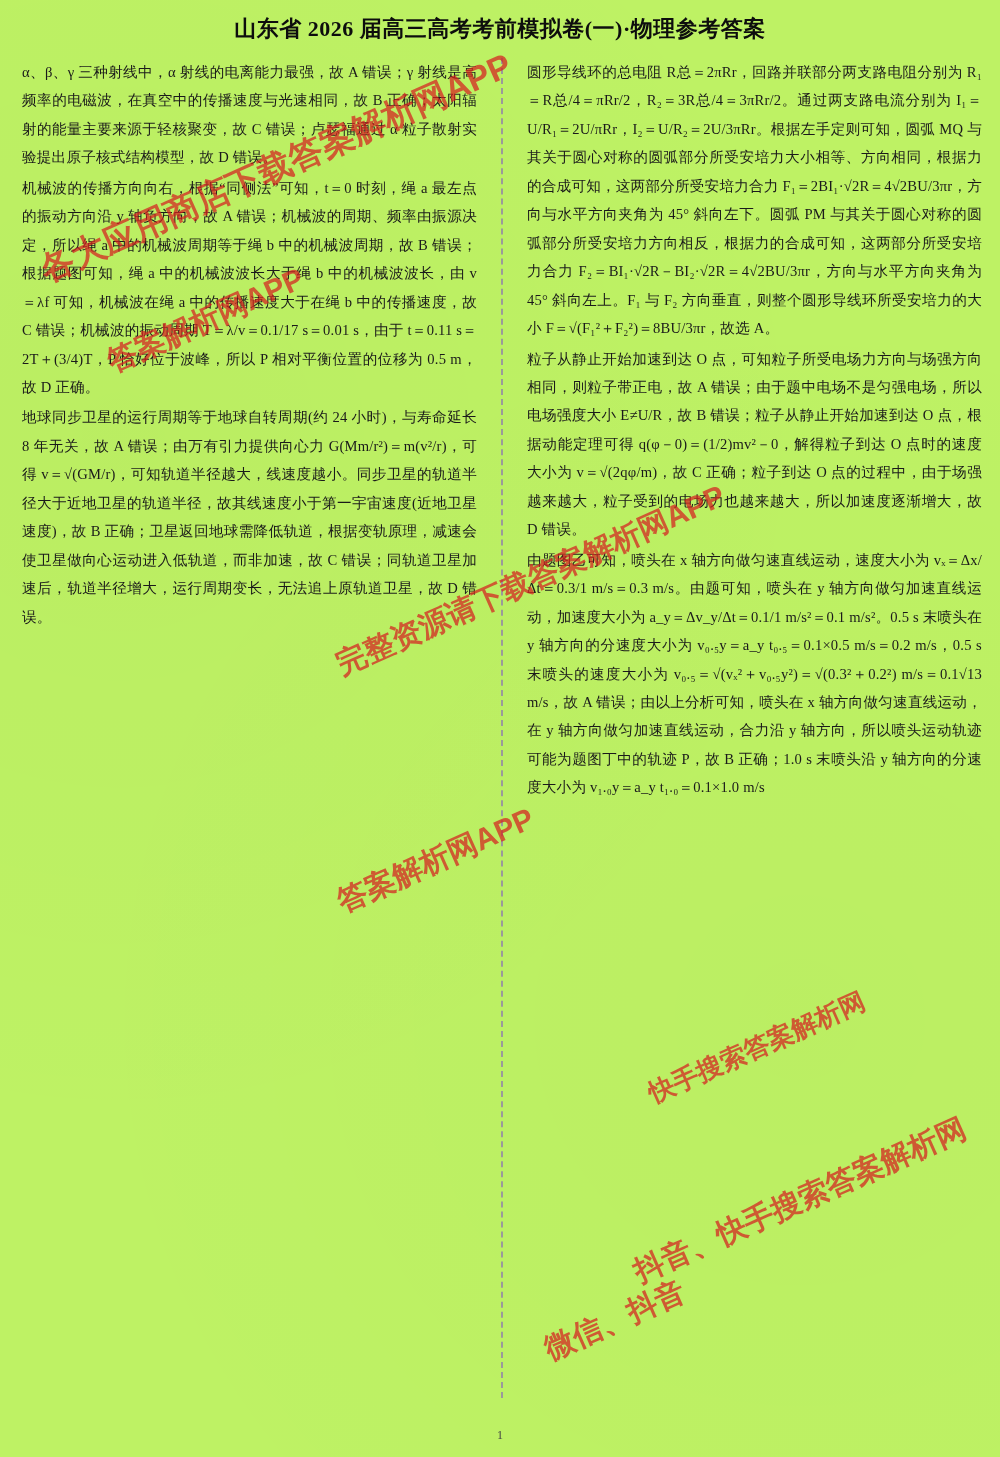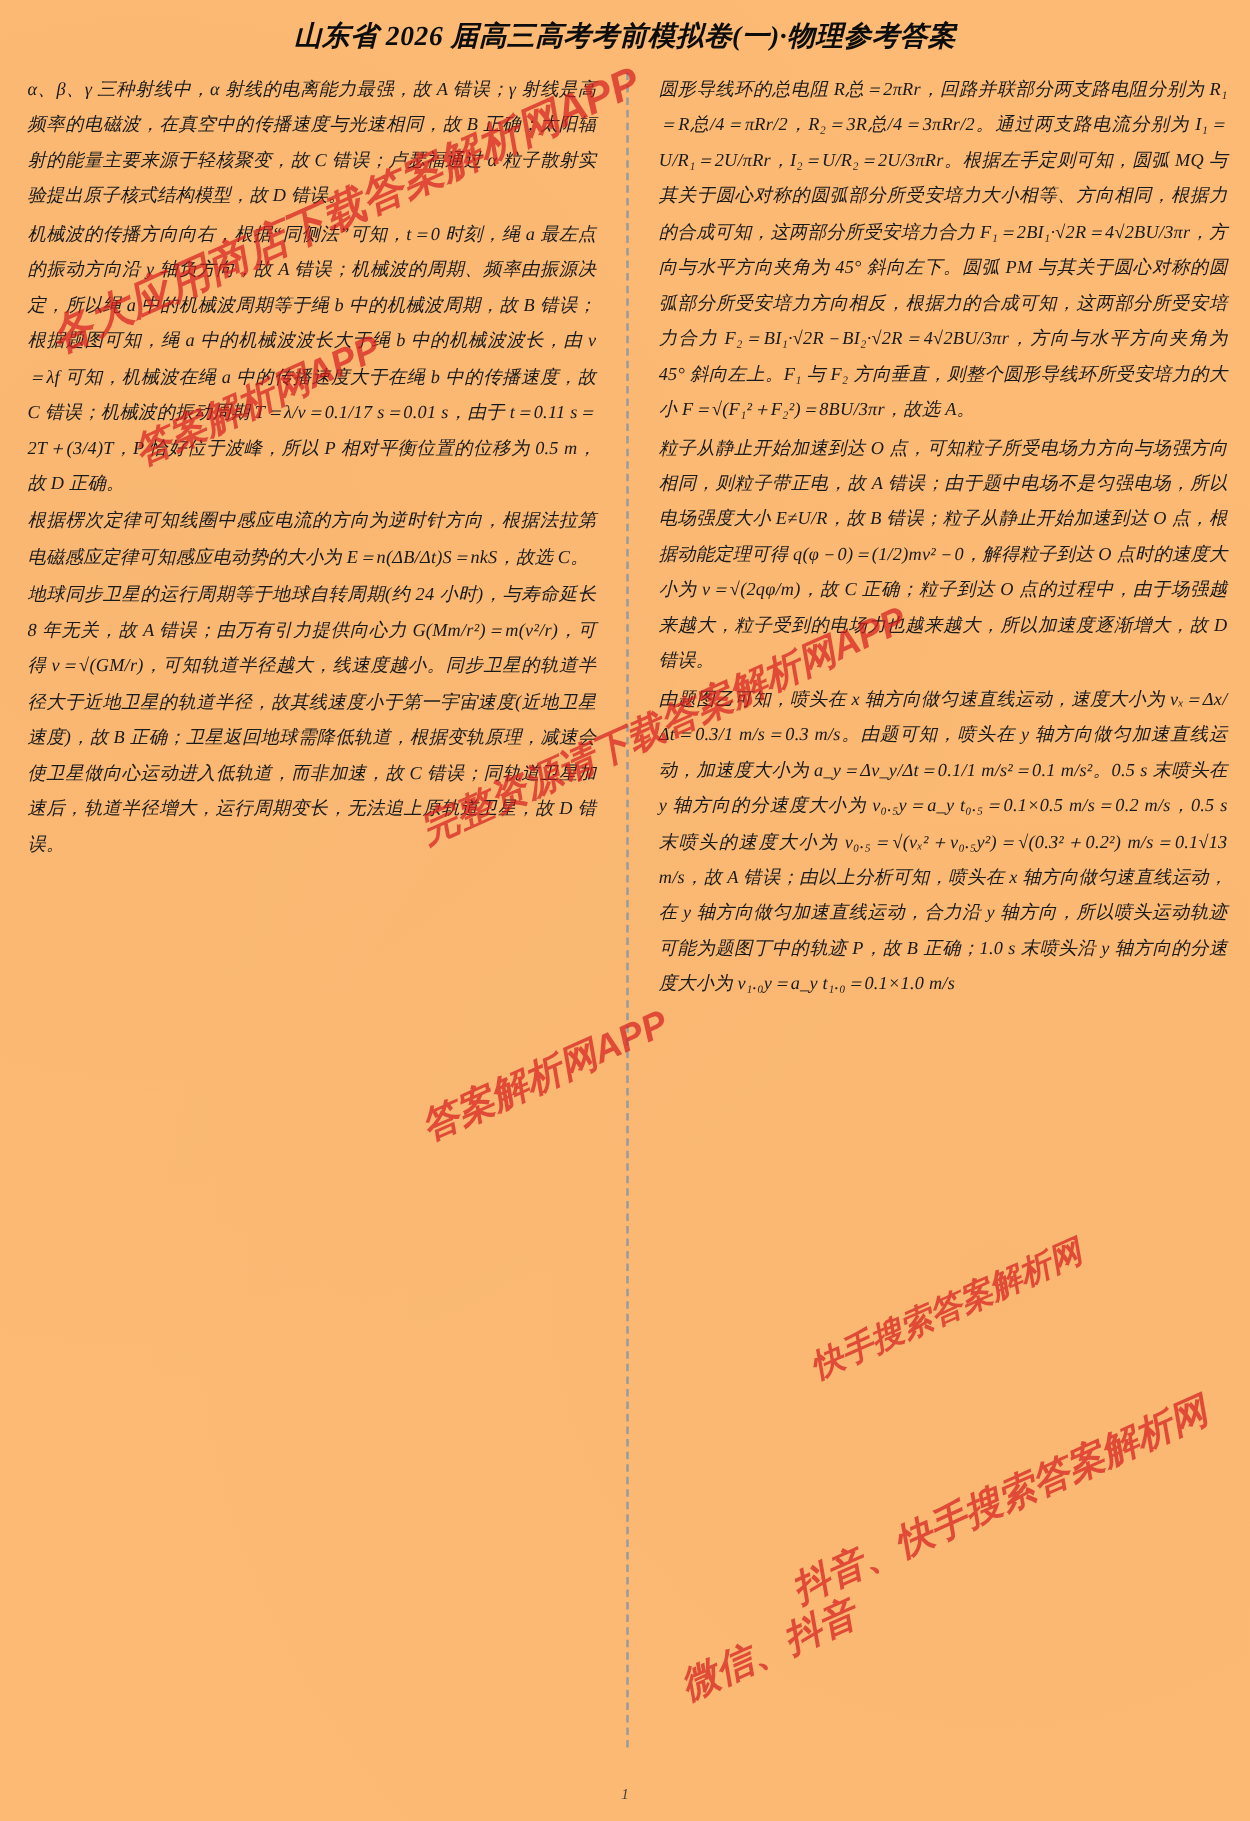"山东省 2026 届高三高考考前模拟卷(一)·物理参考答案" .page { background: #fdba74 -> #bef264; font-style: italic -> none }
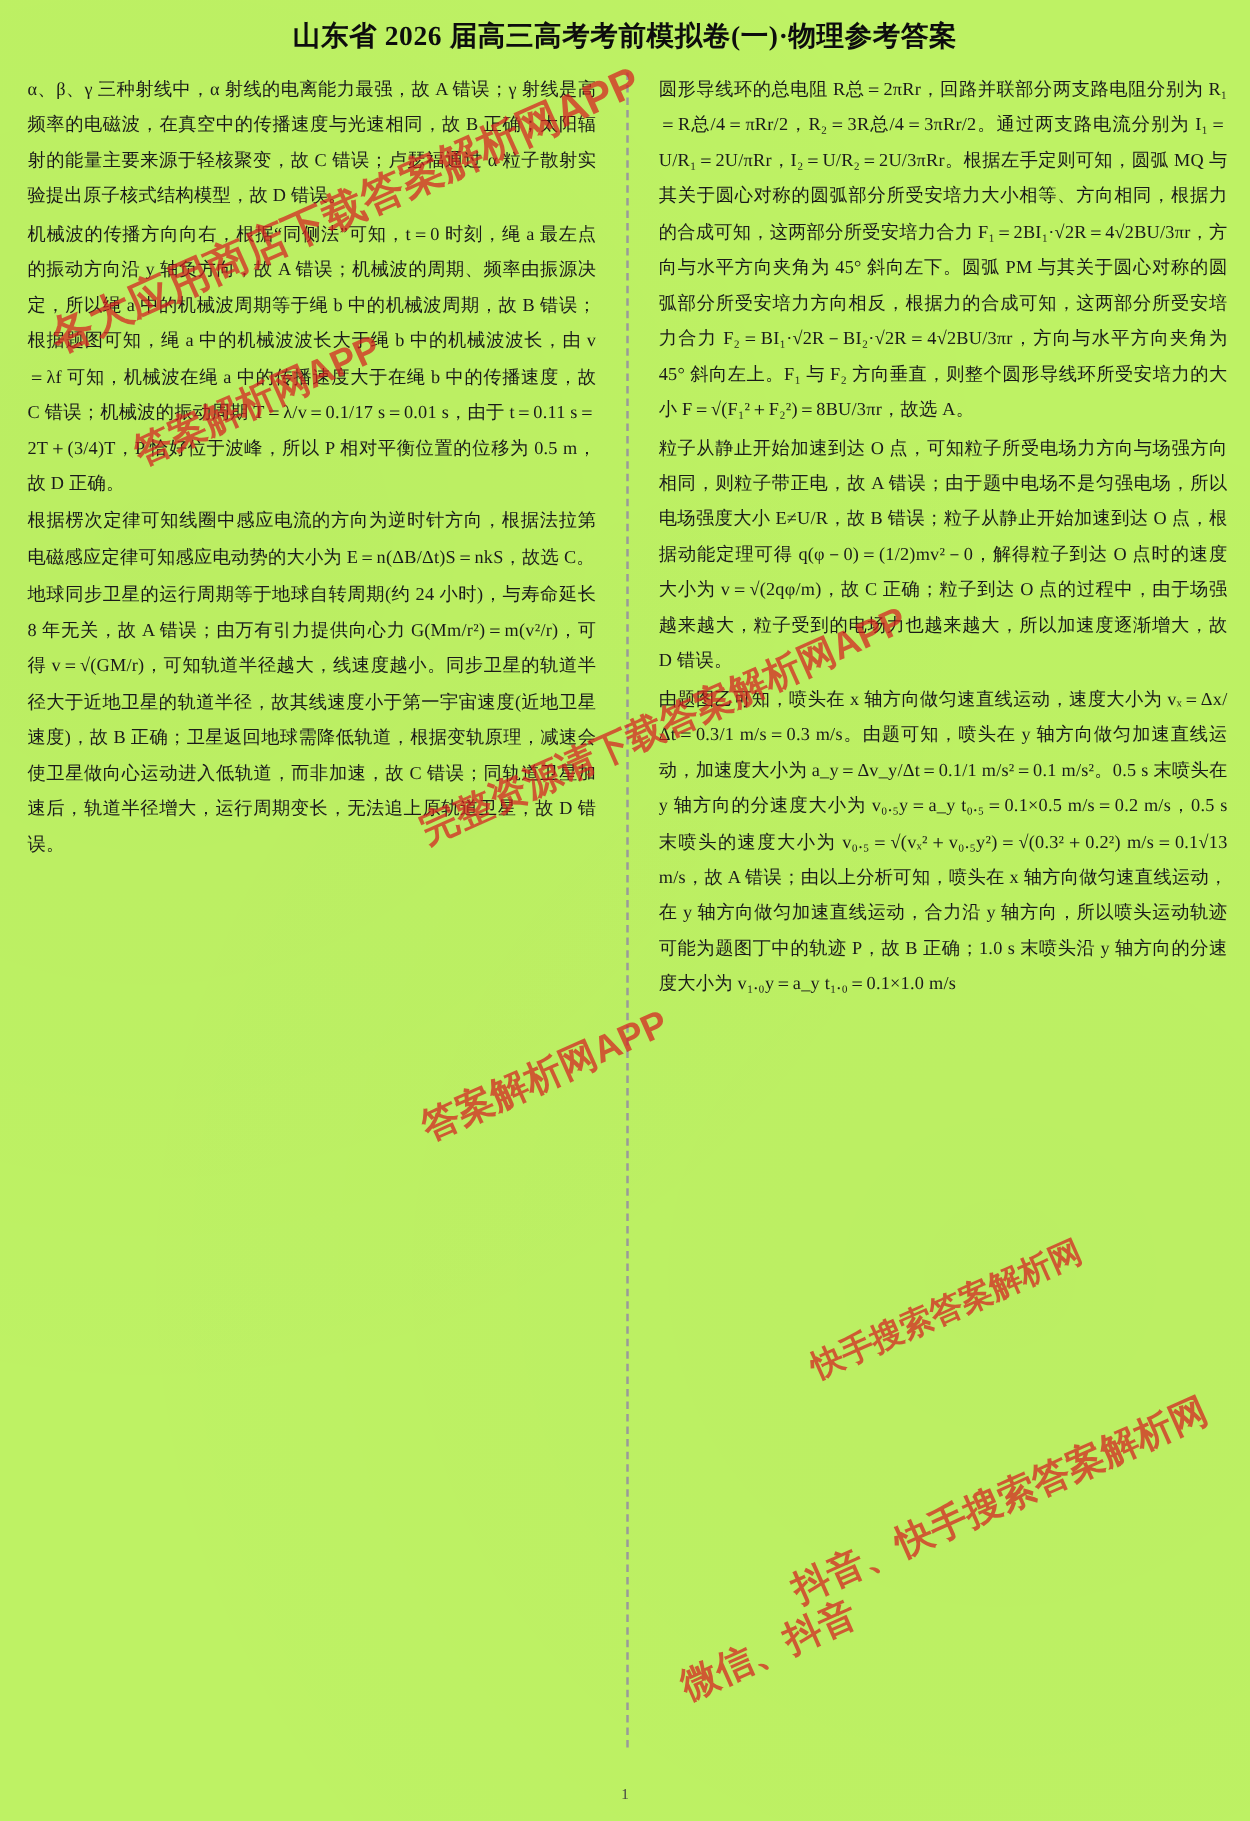"根据楞次定律可知线圈中感应电流的方向为逆时针方向，根据法拉第电磁感应定律可知感应" p.item { html: <p><span>根据楞次定律可知线圈中感应电流的方向为逆时针方向，根据法拉第电磁感应定律可知感应电动势的大小为 E＝n(ΔB/Δt)S＝nkS，故选 C。</span></p> -> none }
